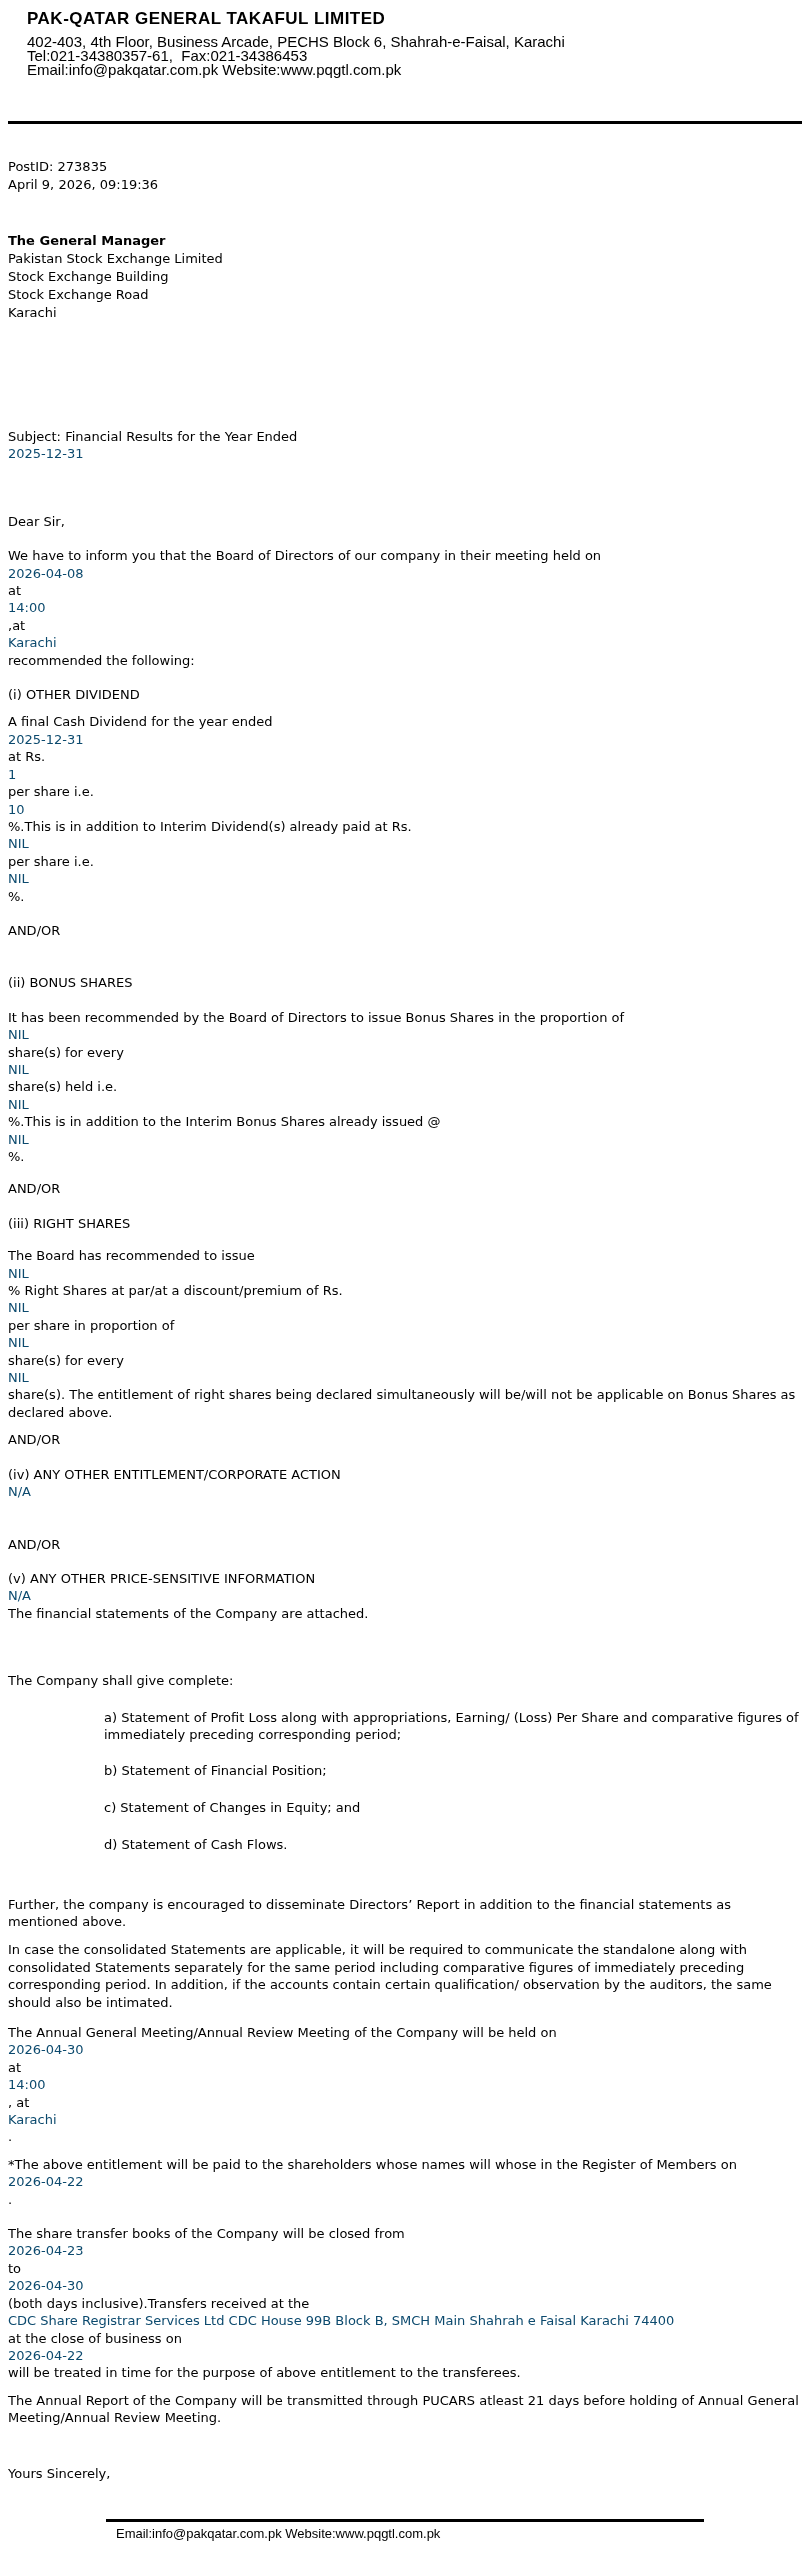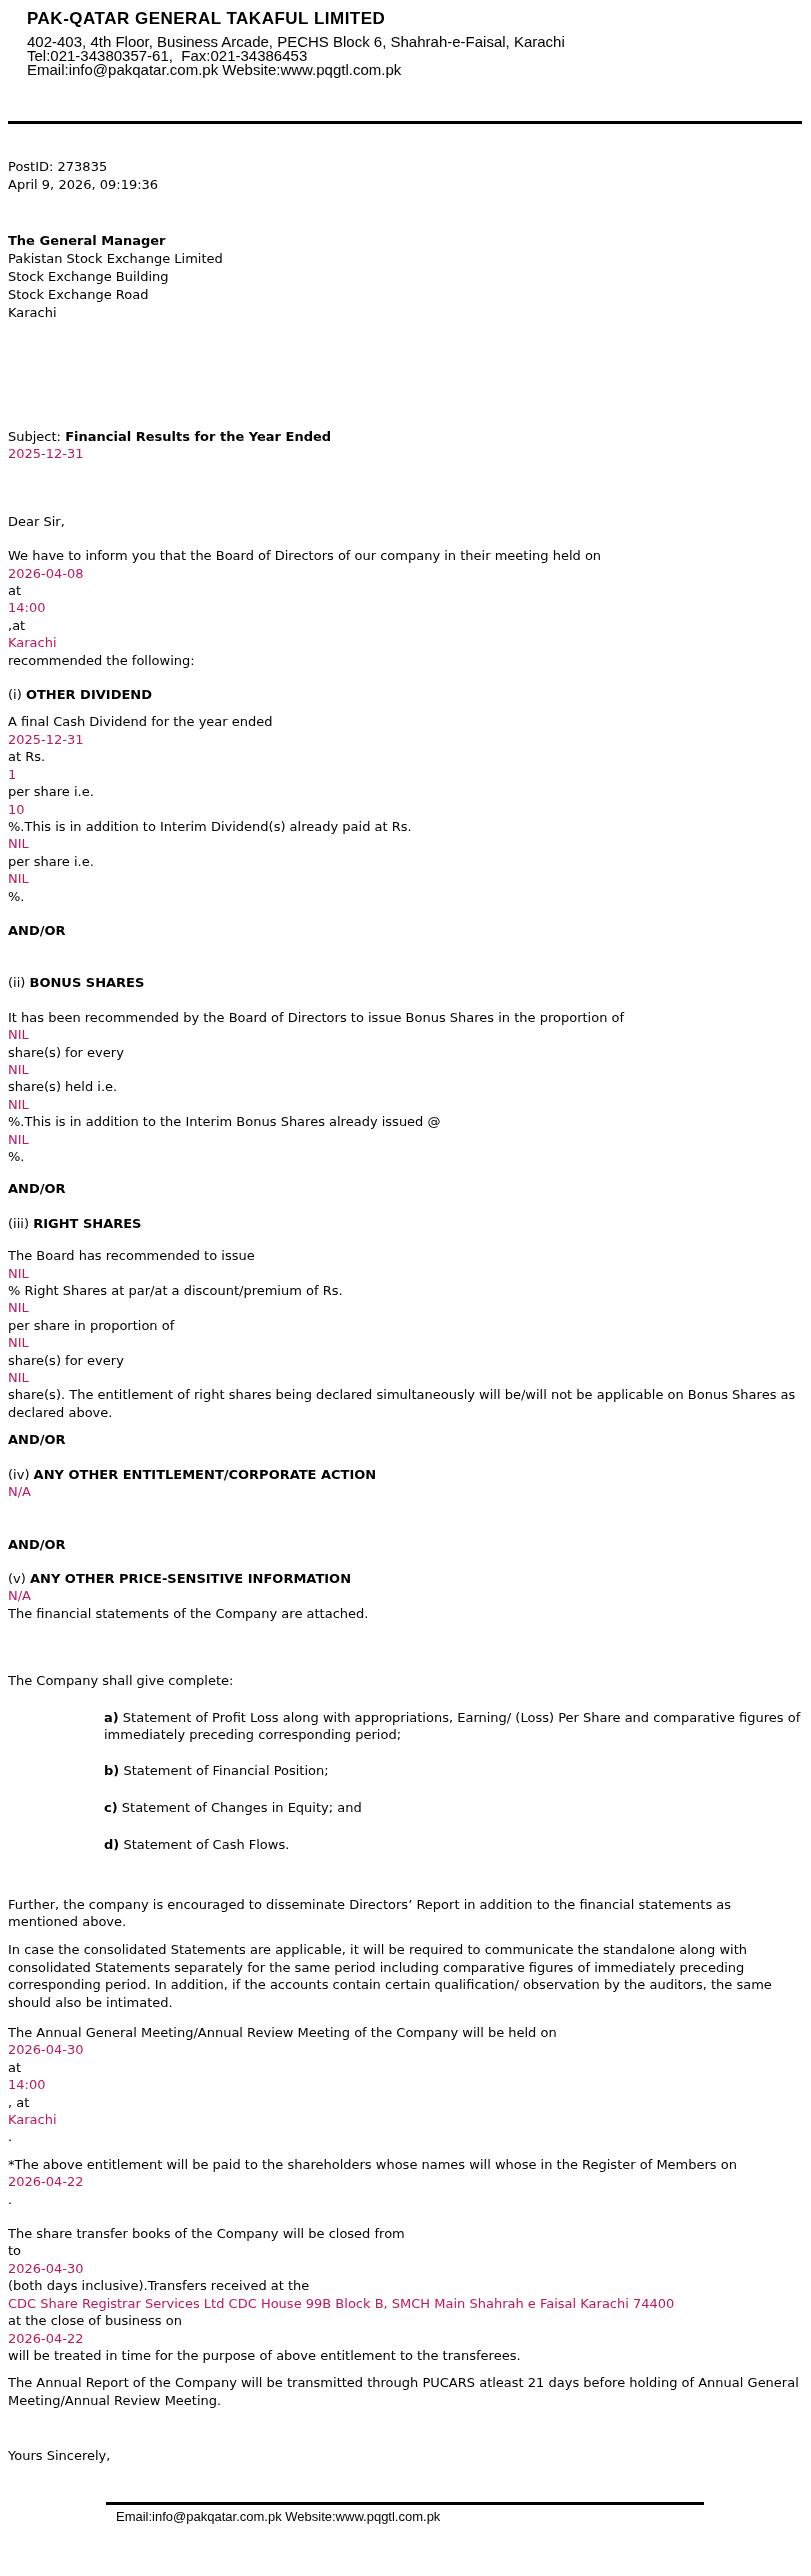"Financial Results for the Year" .seg-b { font-weight: bold -> normal }
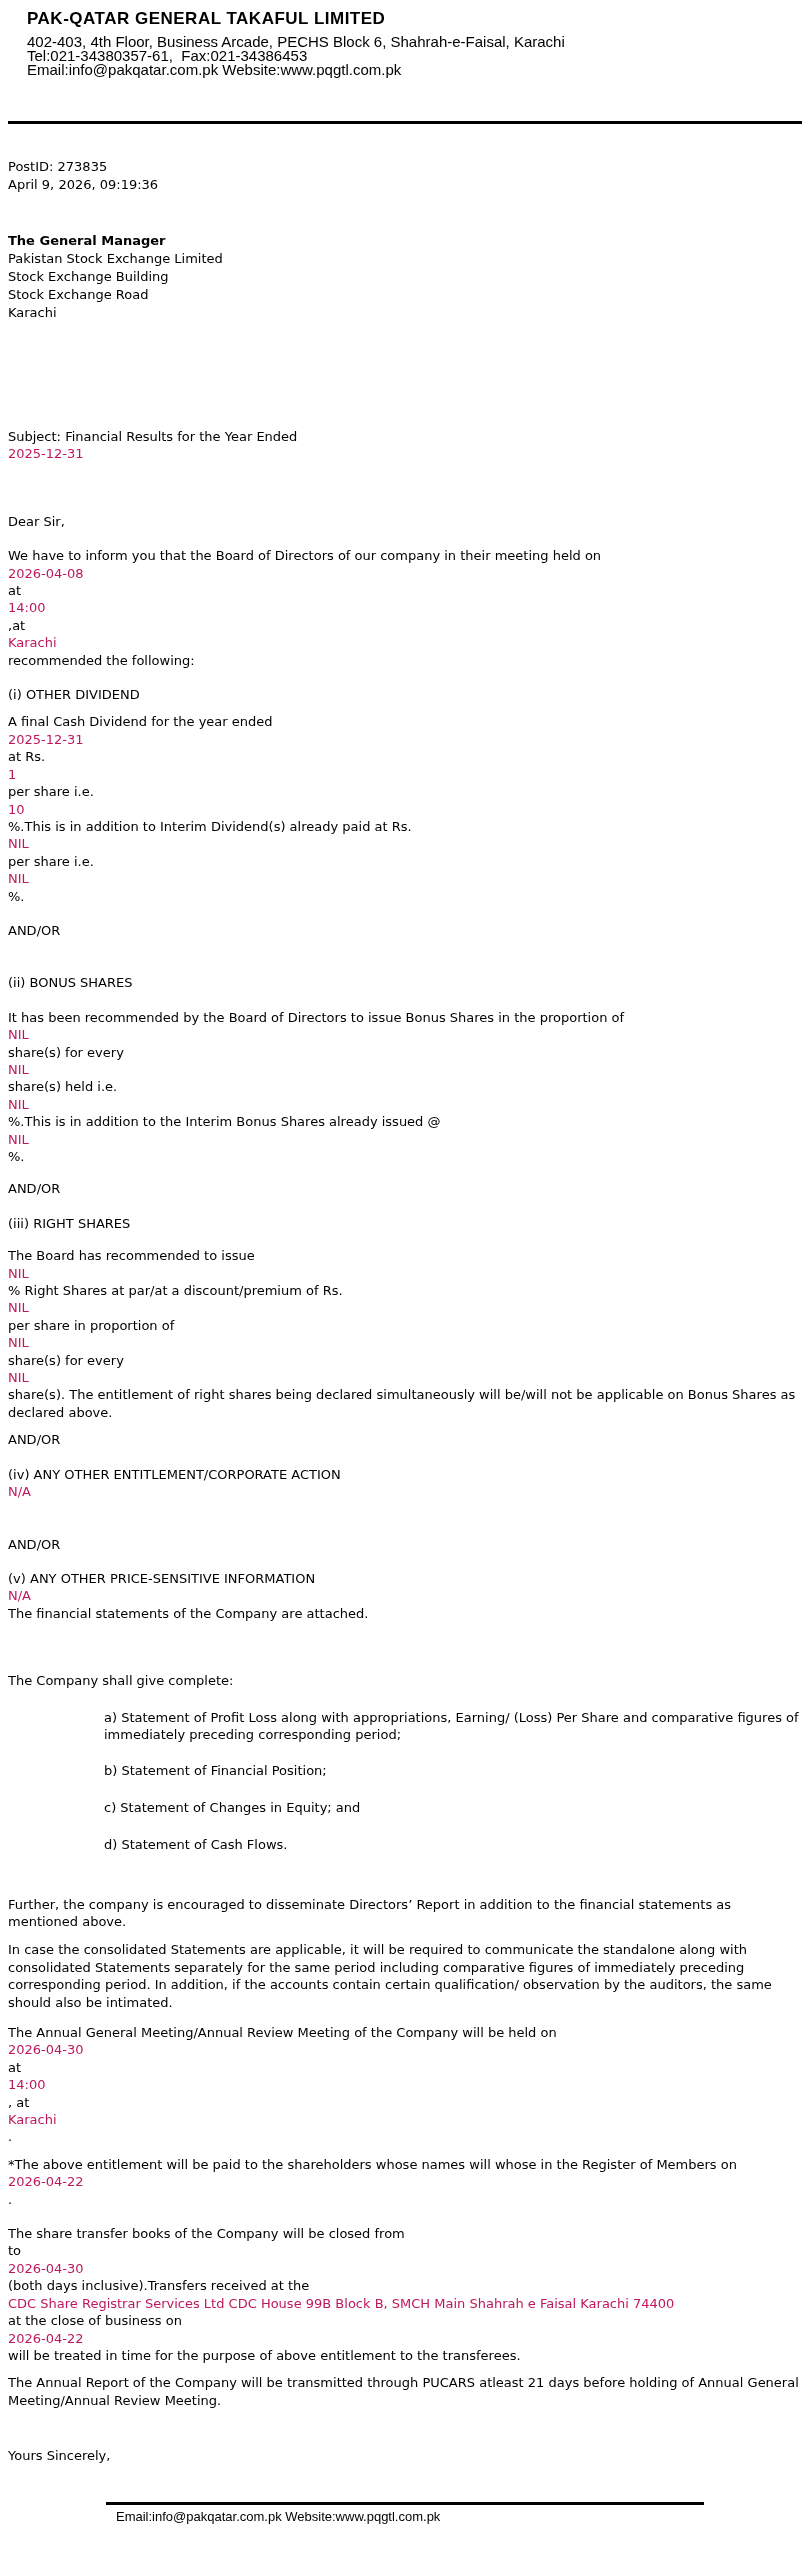"2025-12-31" .seg-v { color: #be185d -> #0c4a6e }
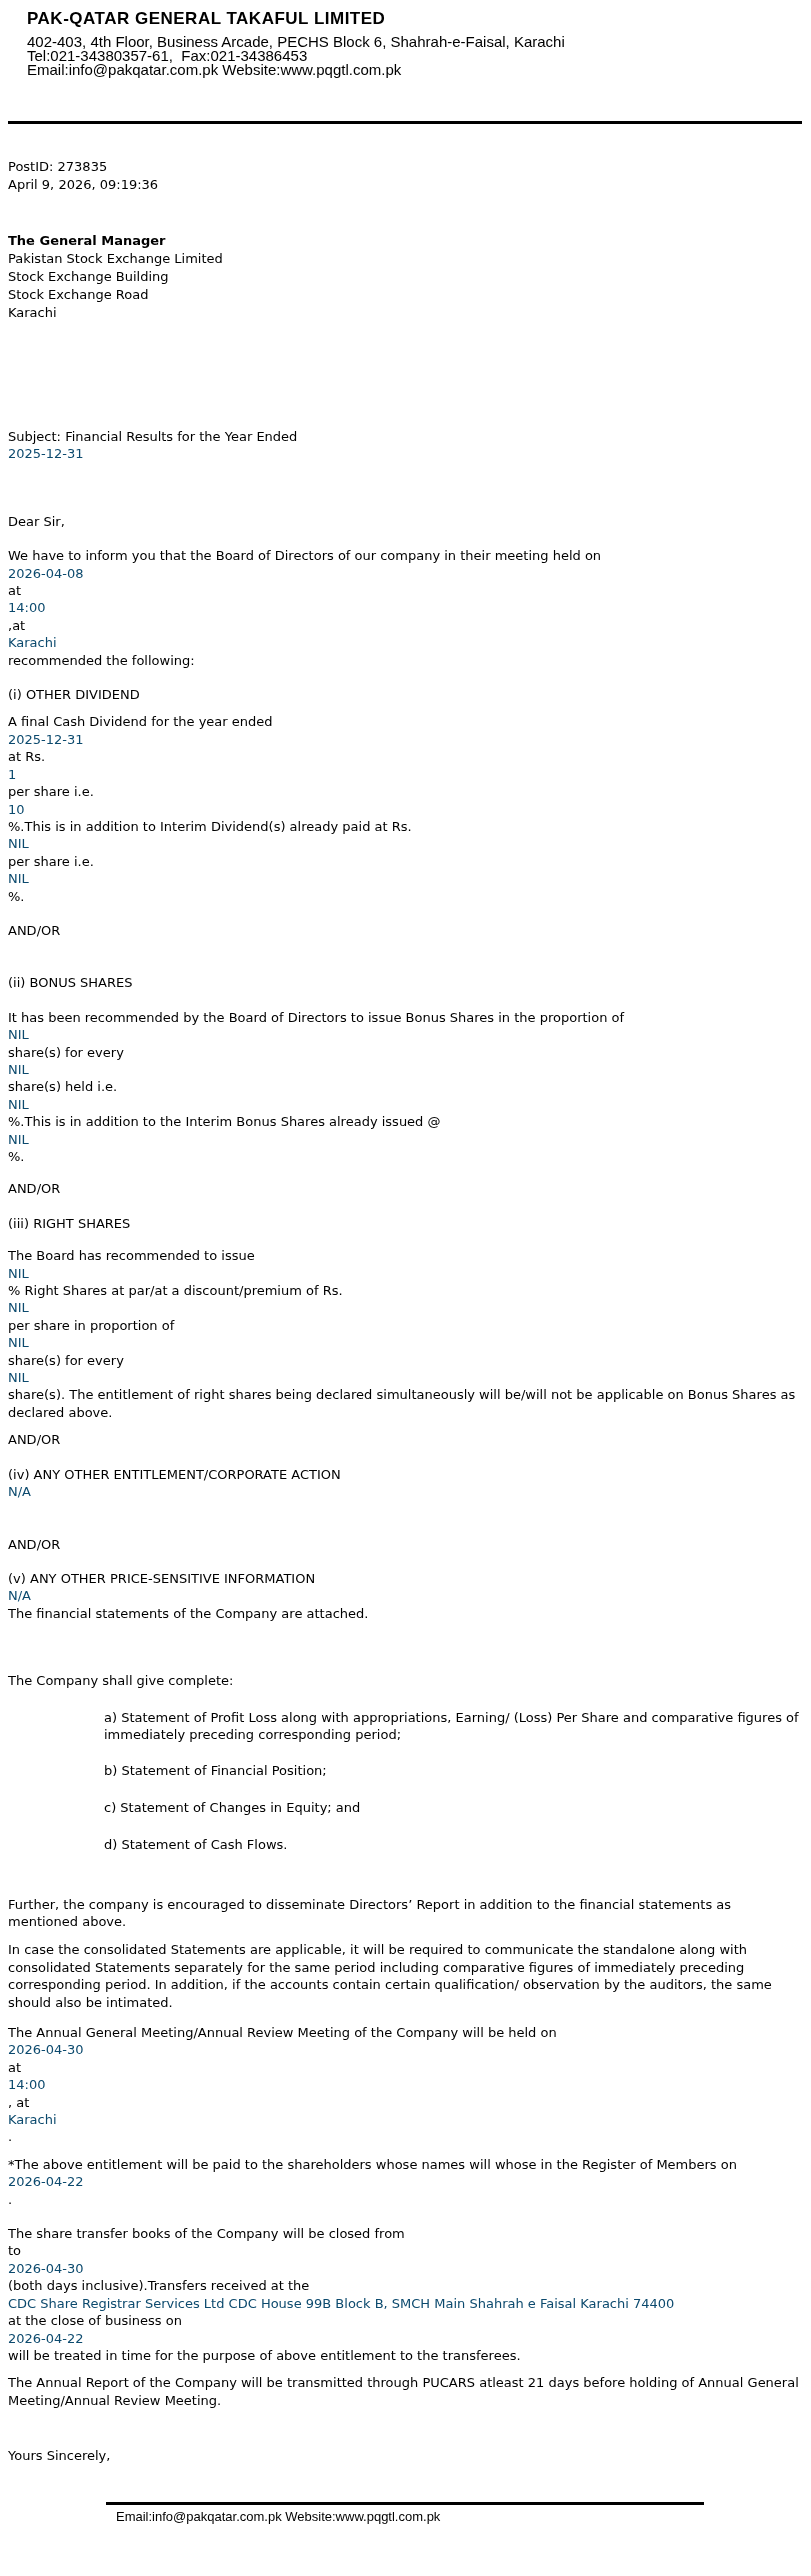"2026-04-23" div.line { html: none -> <div><span>2026-04-23</span></div> }
